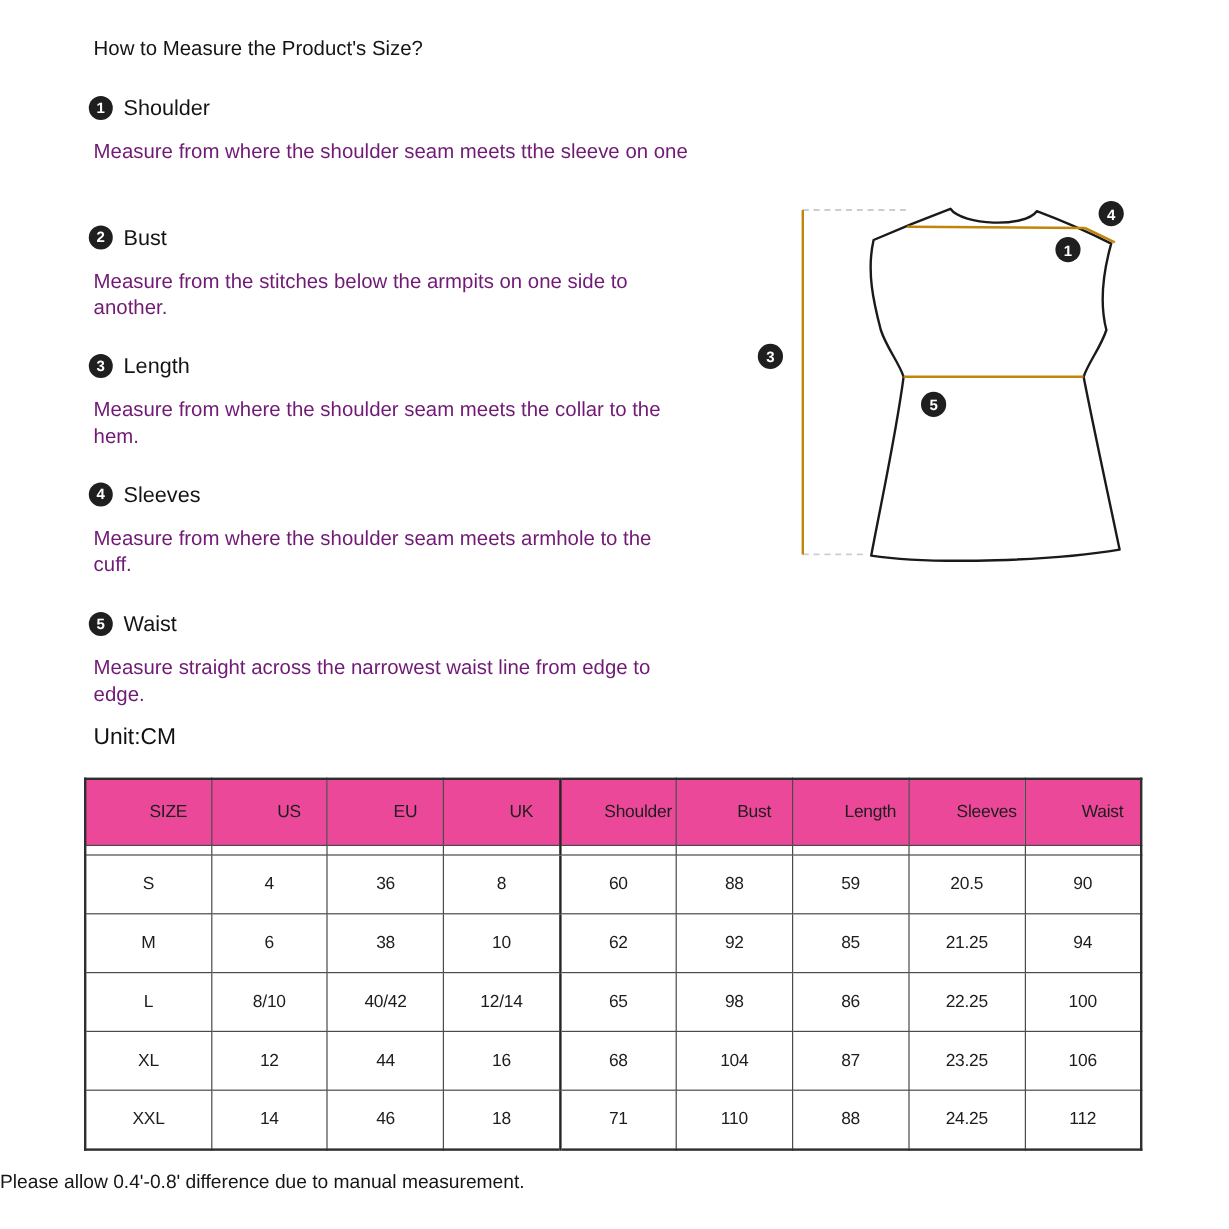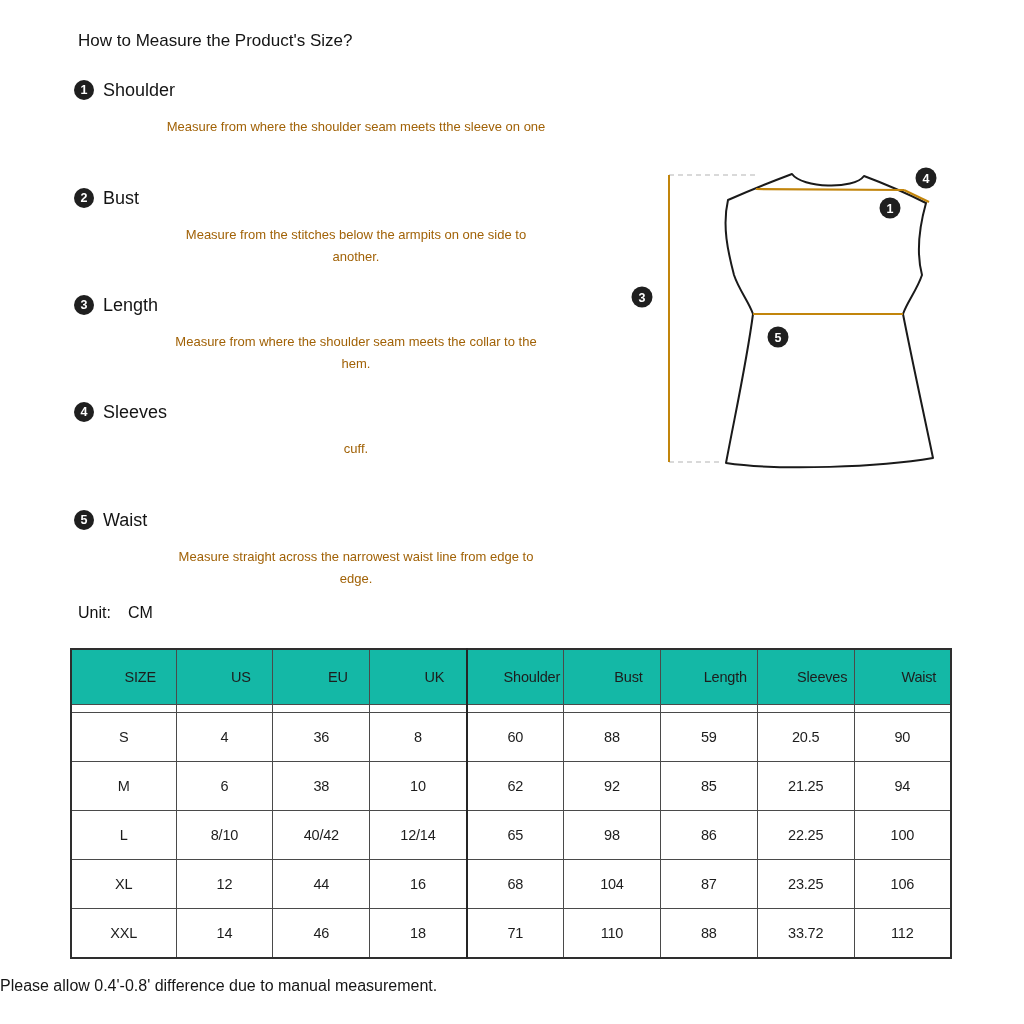"Measure from where the shoulder" .para { color: #a16207 -> #701a75; font-size: 13px -> 17px; text-align: center -> none }
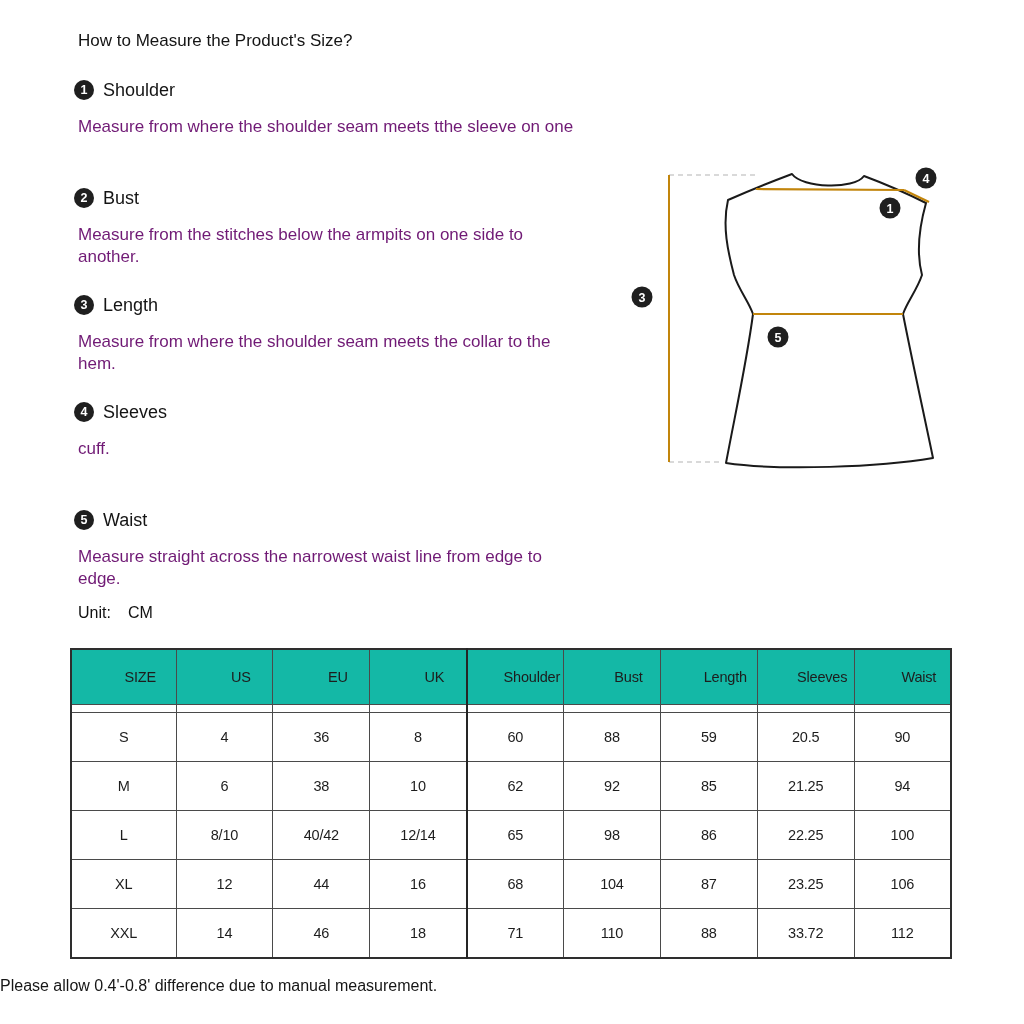"Measure from where the shoulder seam meets armhole" div { html: none -> <div>Measure from where the shoulder seam meets armhole to the</div> }
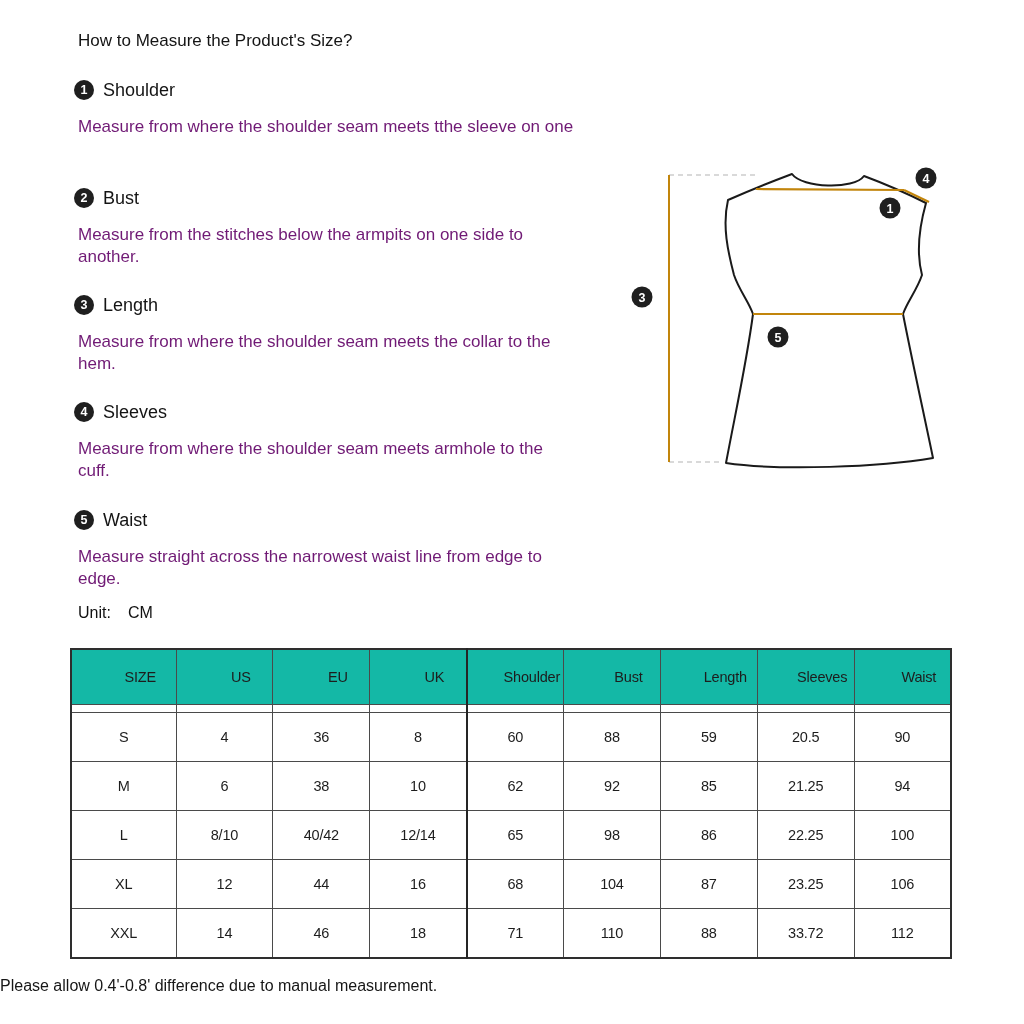"Unit:" .unit { font-size: 16px -> 19px }
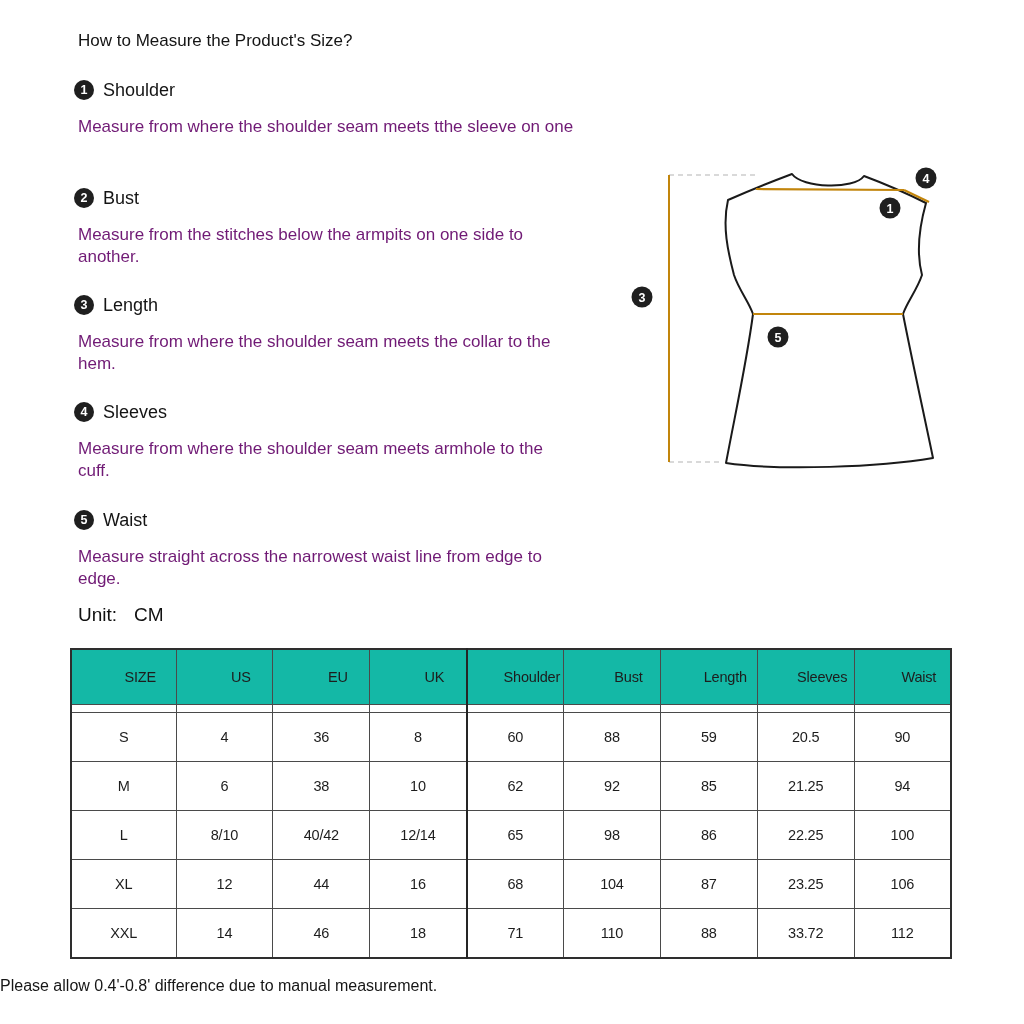"CM" .unit-val { margin-left: 17px -> none }
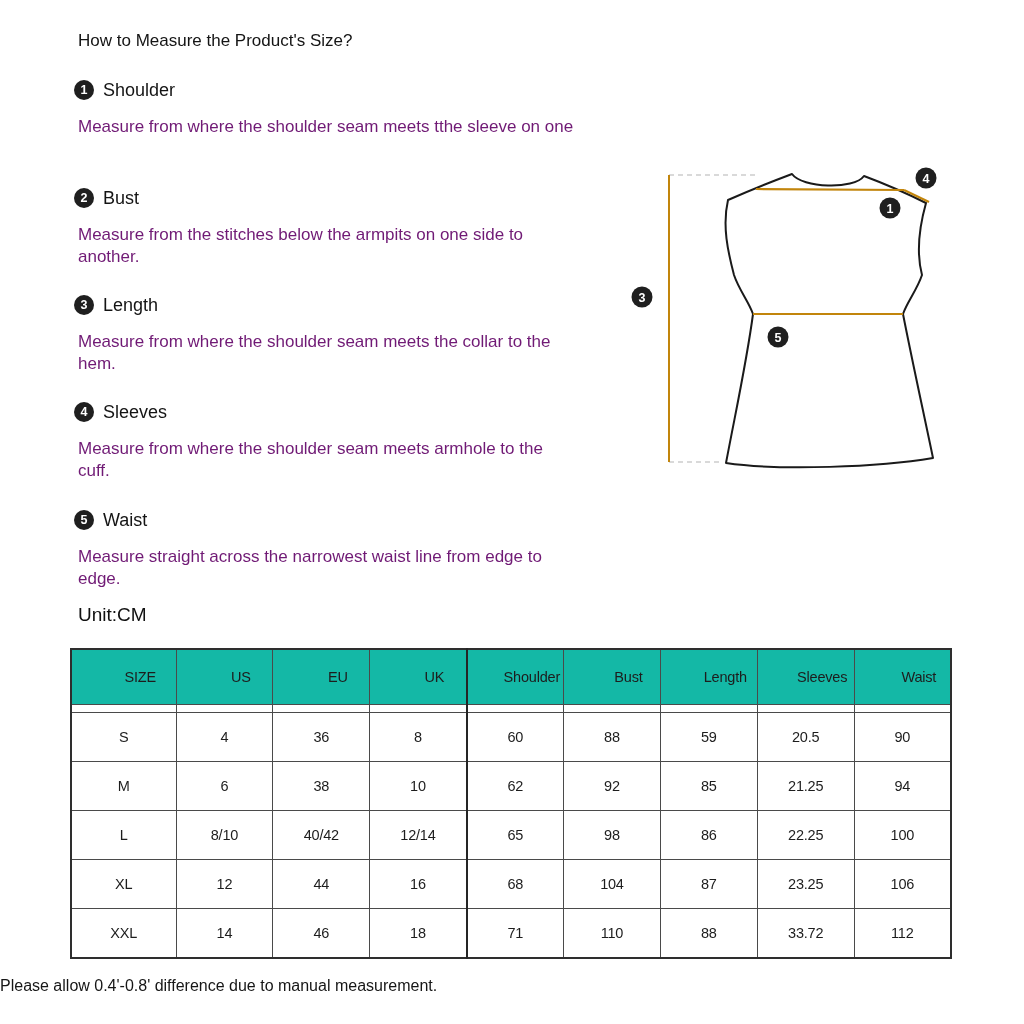"SIZE" .size-table th { background: #14b8a6 -> #ec4899 }
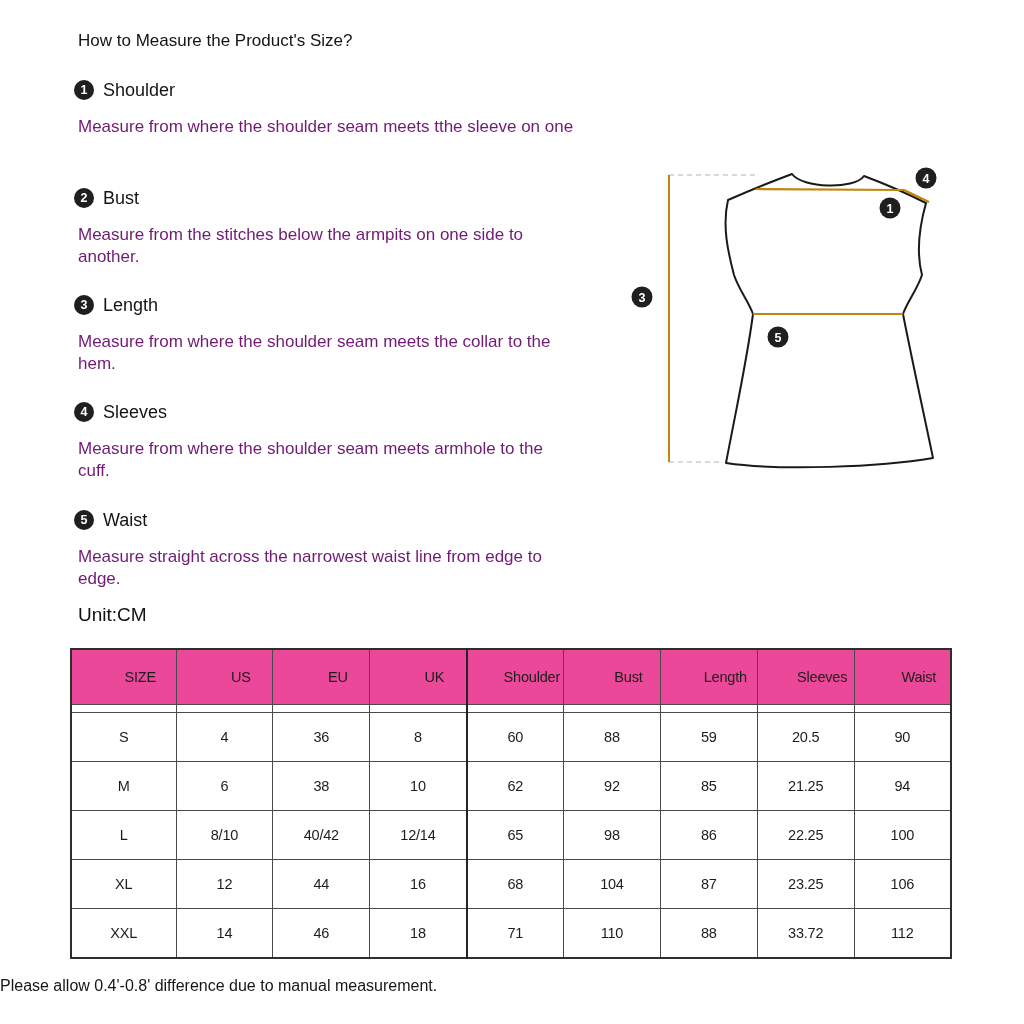"33.72" td { text: 33.72 -> 24.25 }
